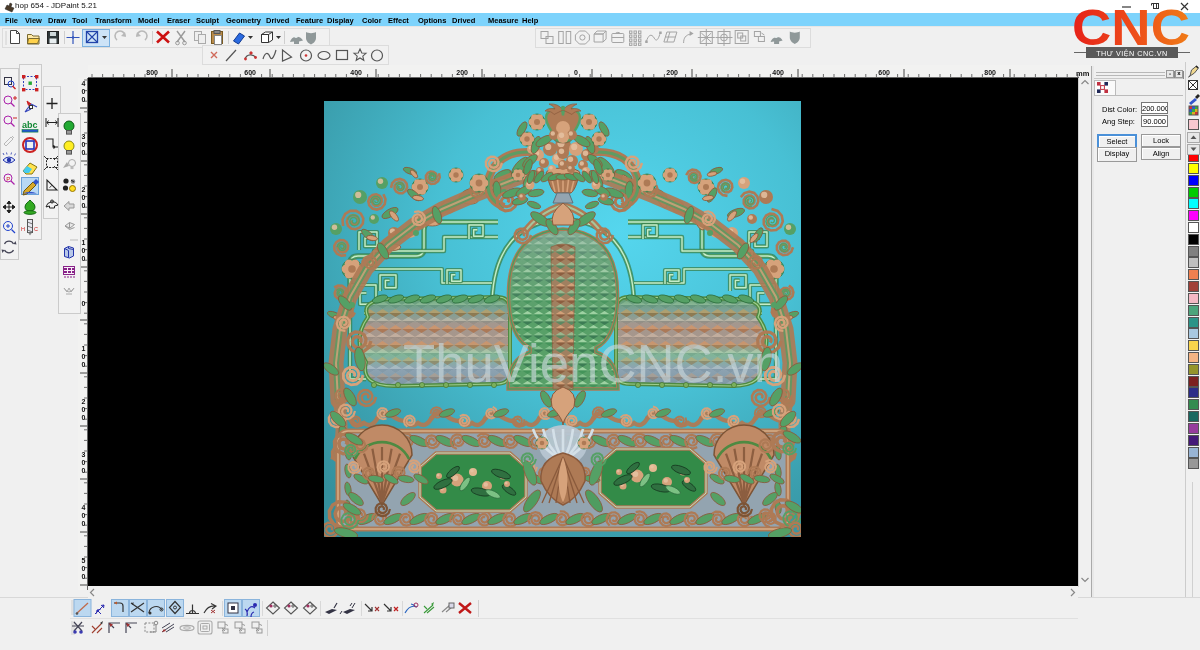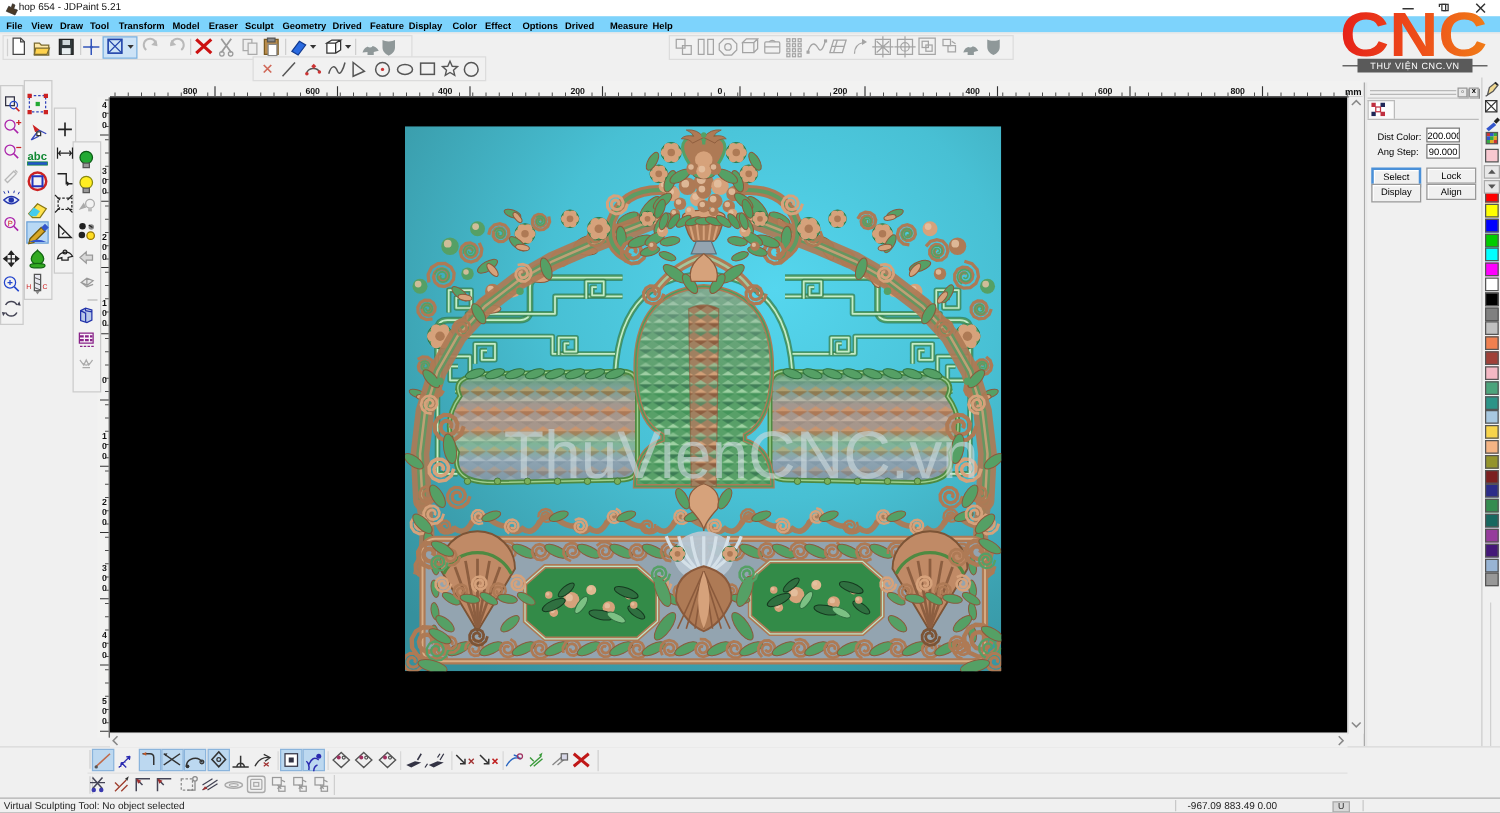"Virtual Sculpting Tool: No object" div.abs { html: <div> <span>Virtual Sculpting Tool: No object selected</span> <span>-967.09 883.49 0.00</span> <span>U</span> <span></span> <span></span> </div> -> none }
